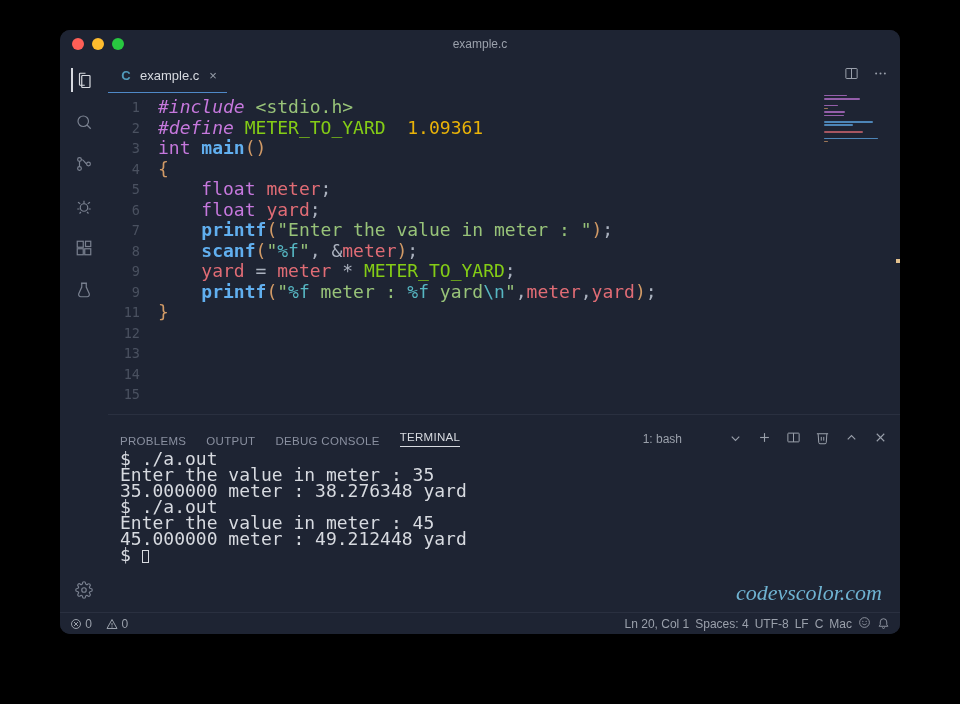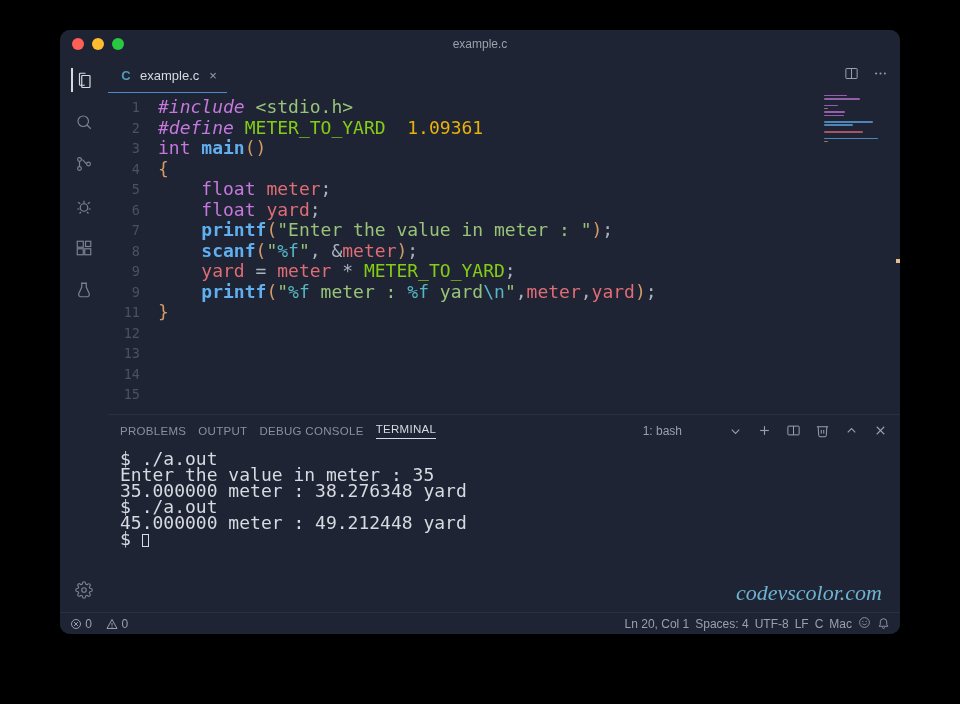"PROBLEMS" .panel-tabs { align-items: center -> flex-end; gap: 12px -> 20px }
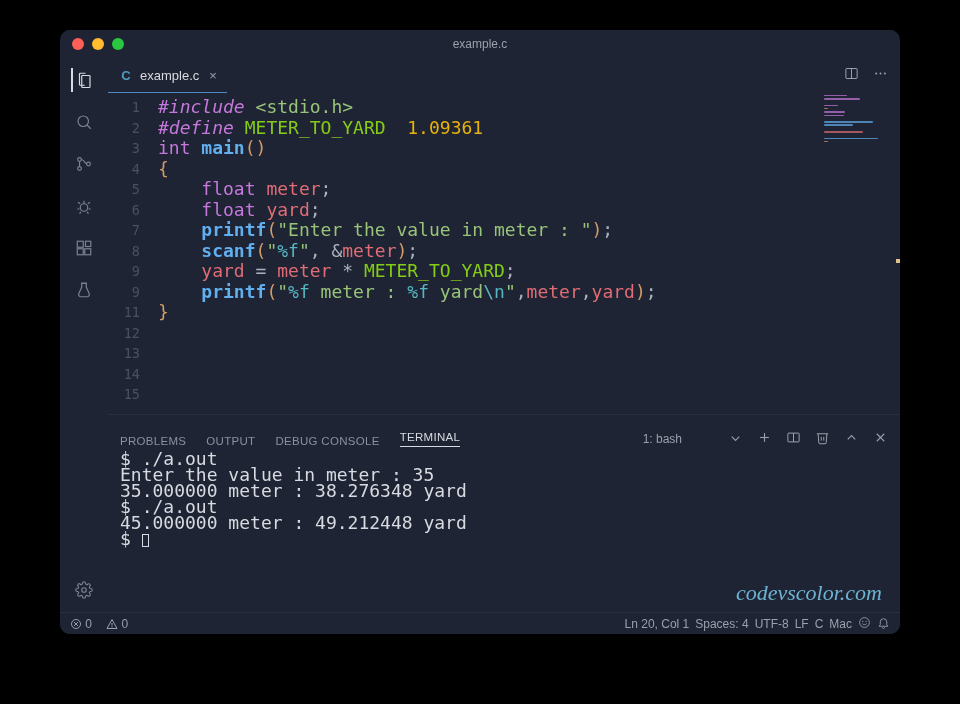"Enter the value in meter : 45" div { html: none -> <div>Enter the value in meter : 45</div> }
